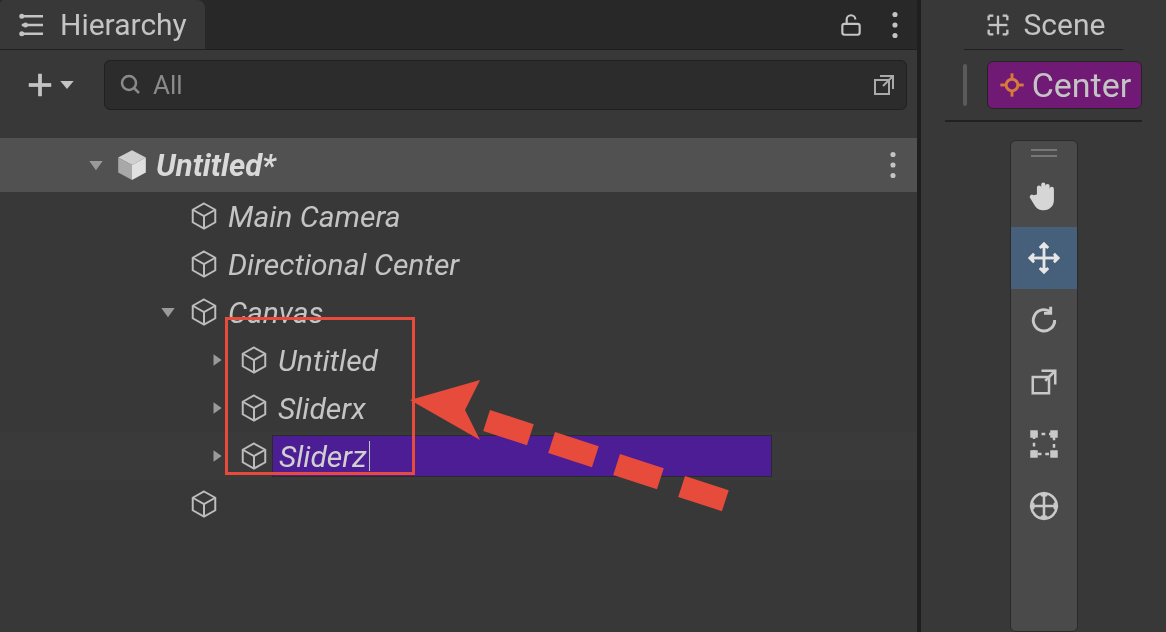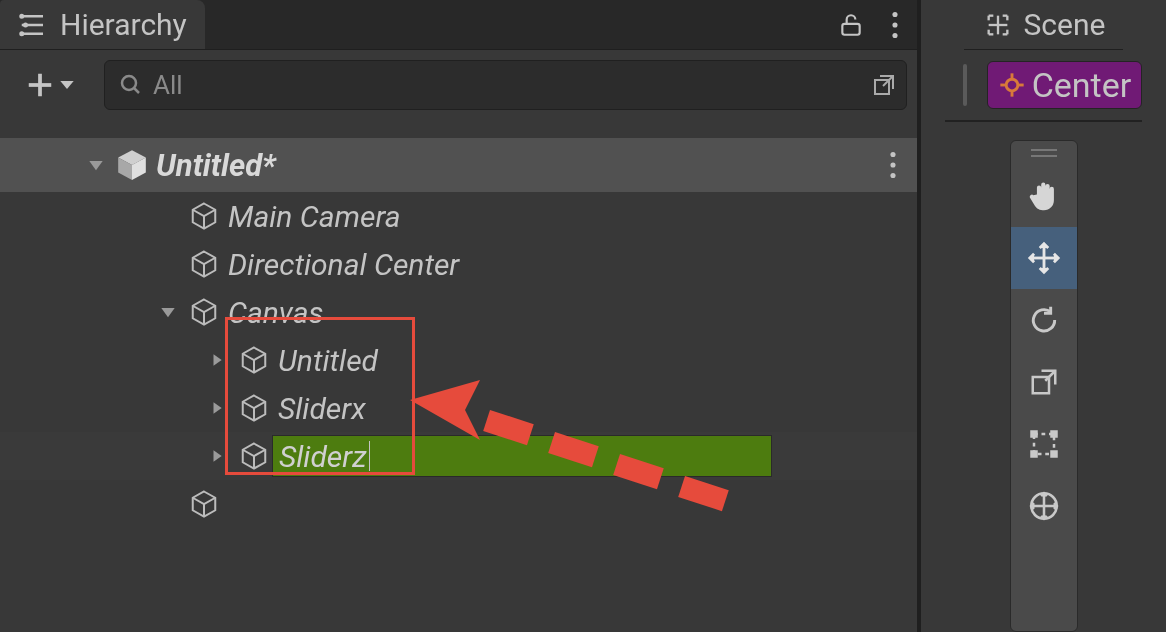"Sliderz" .row.editing .edit-box { background: #4d7c0f -> #4c1d95 }
